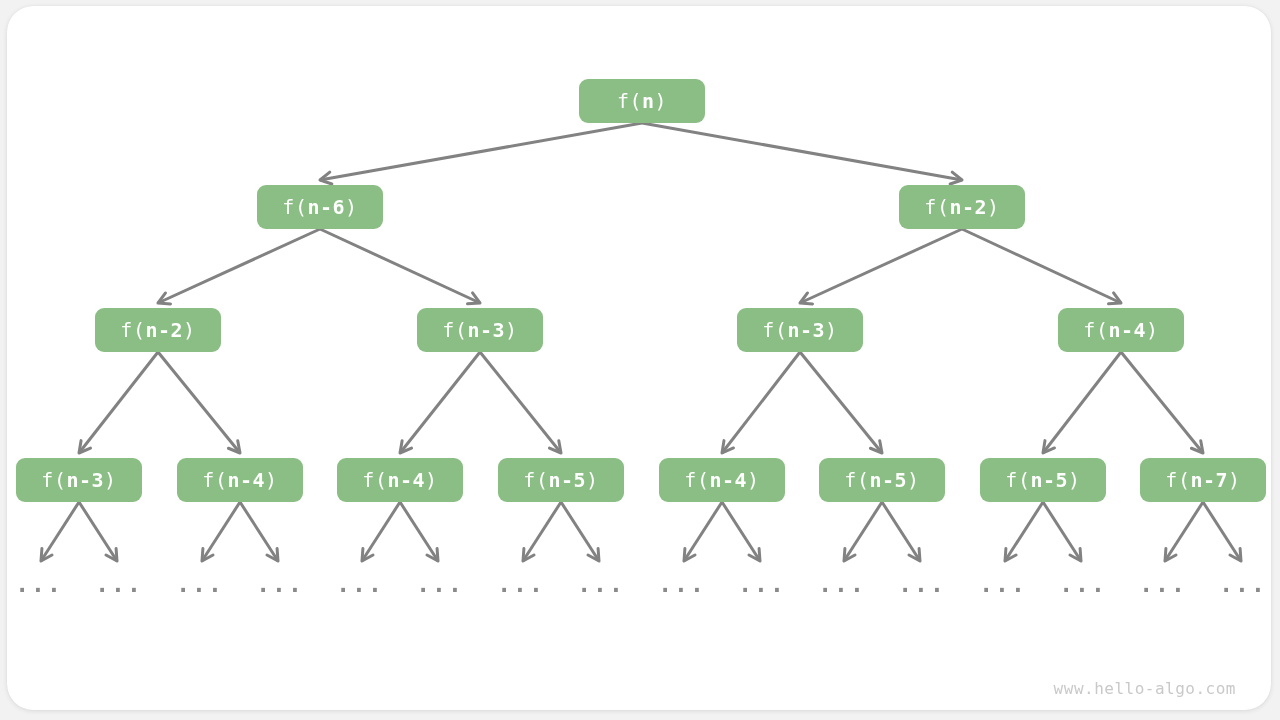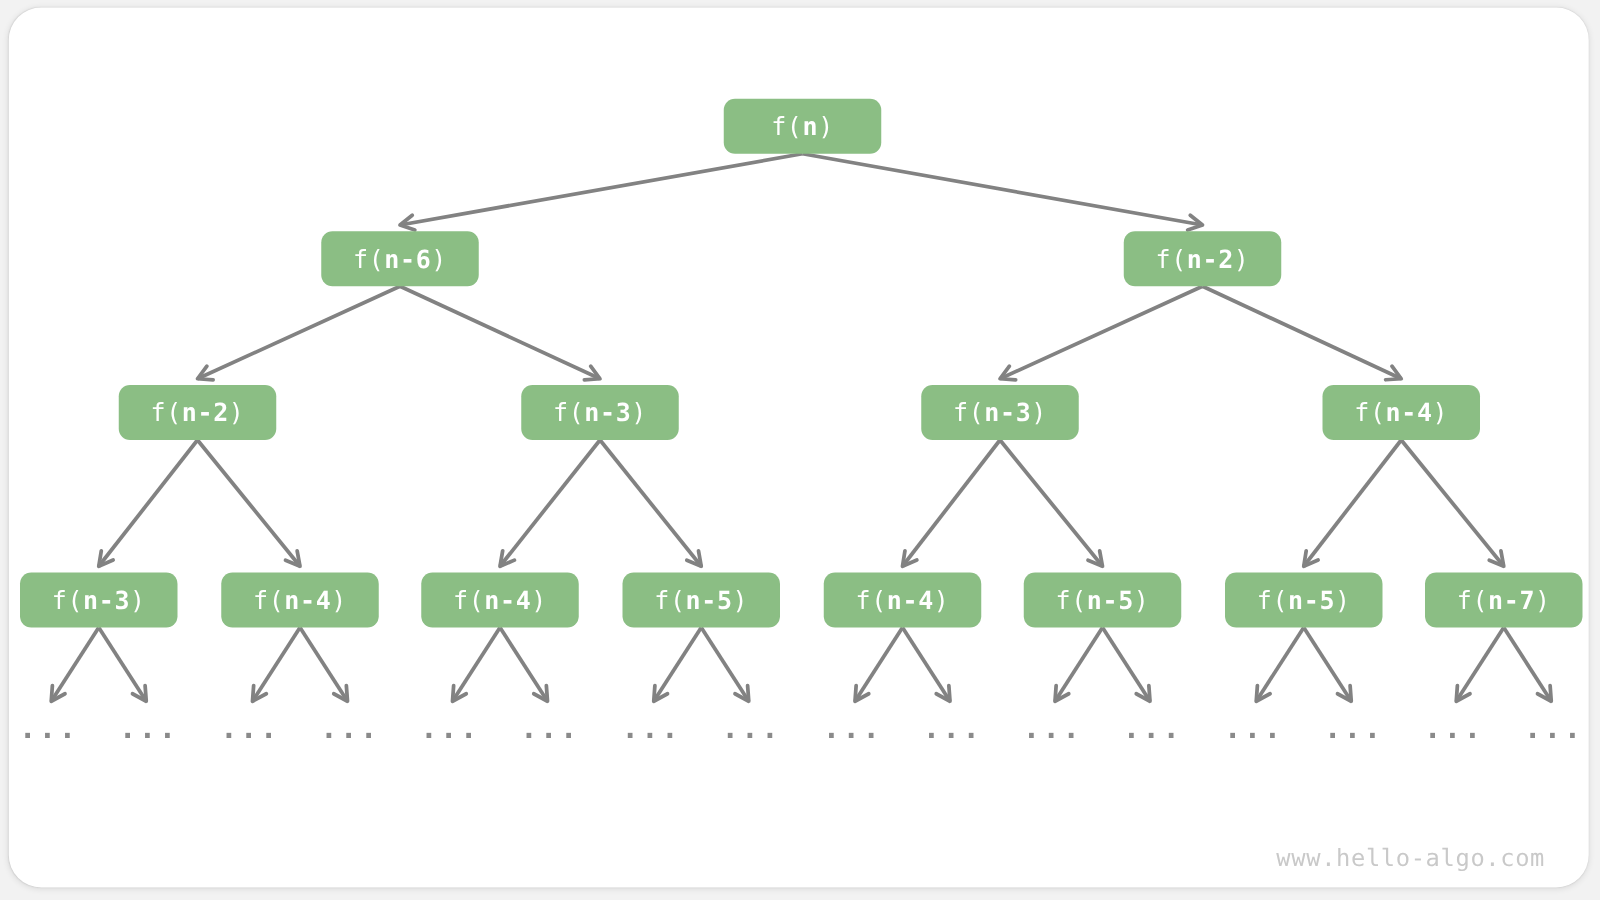"www.hello-algo.com" .watermark { font-size: 19px -> 16px }
